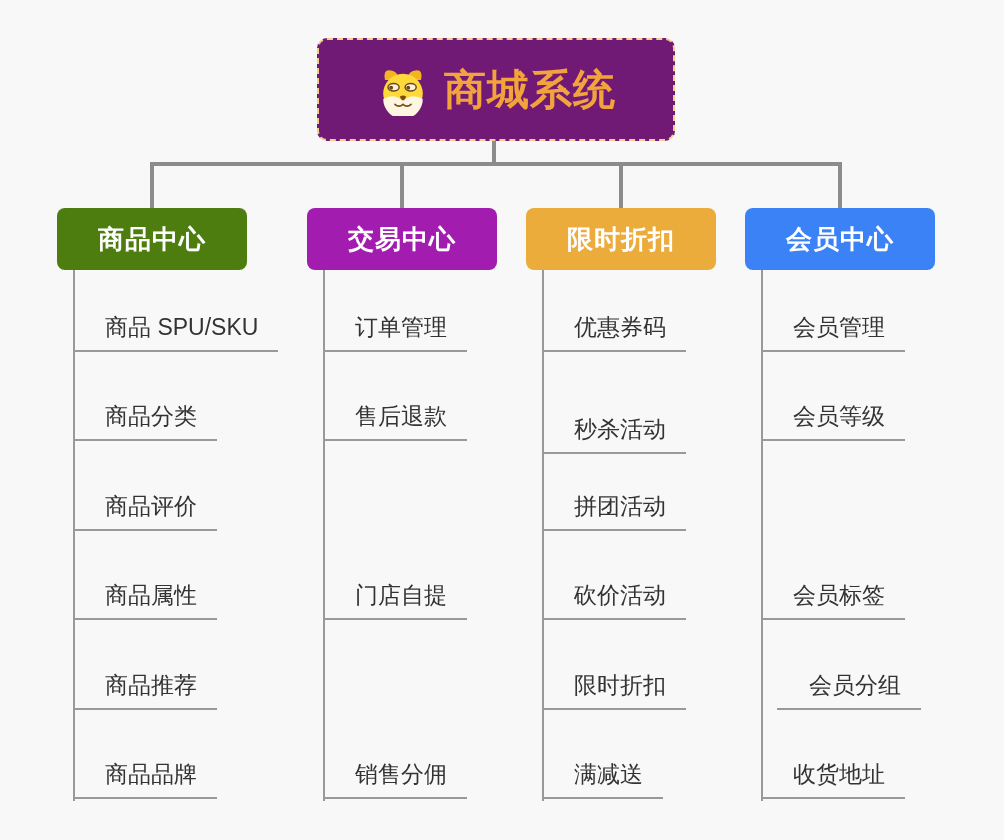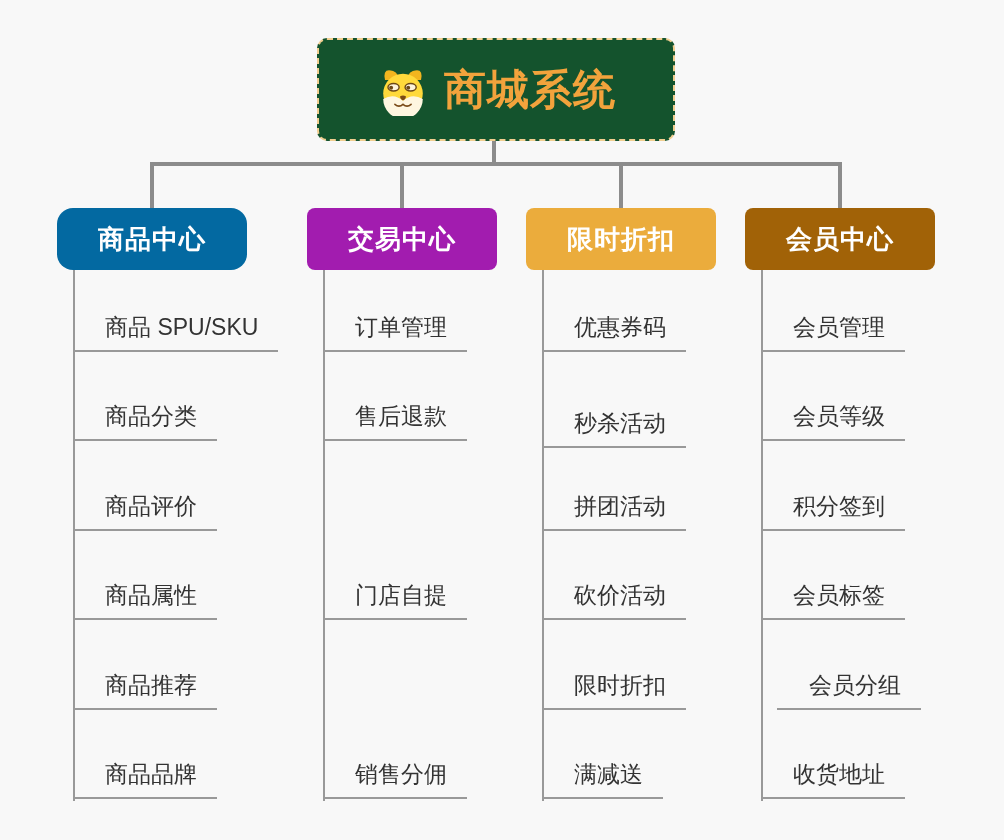"商城系统" .root-node { background: #14532d -> #701a75 }
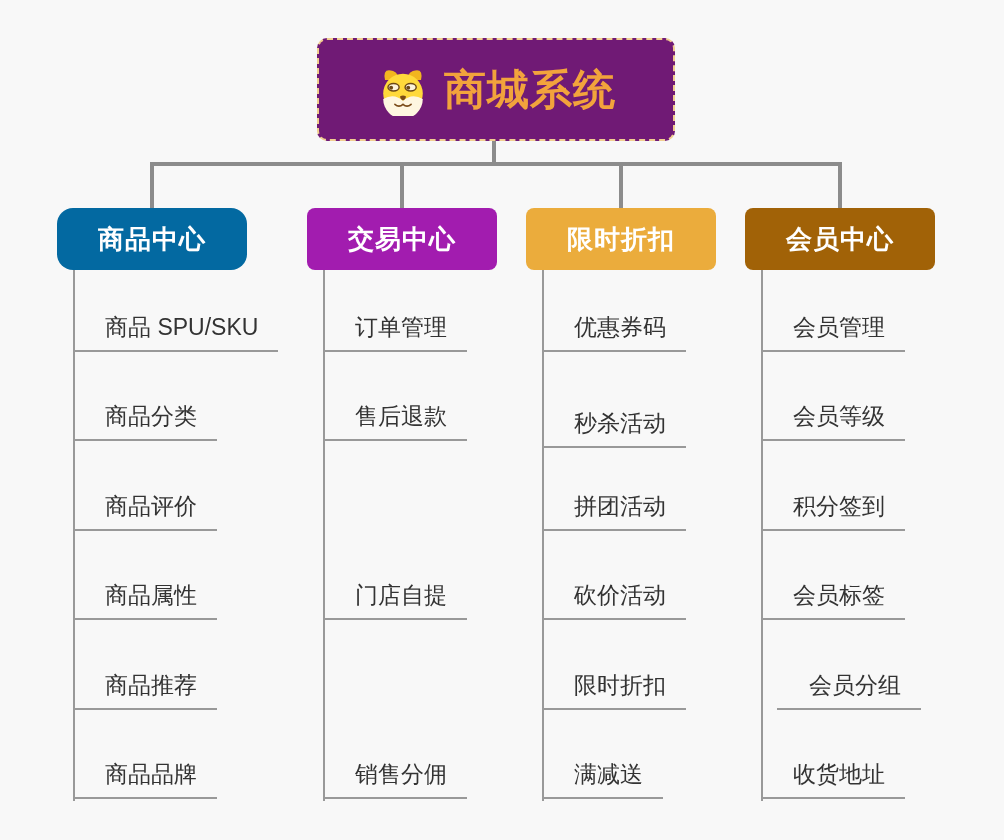"商品中心" div.branch-header { background: #0369a1 -> #4d7c0f; border-radius: 16px -> none }
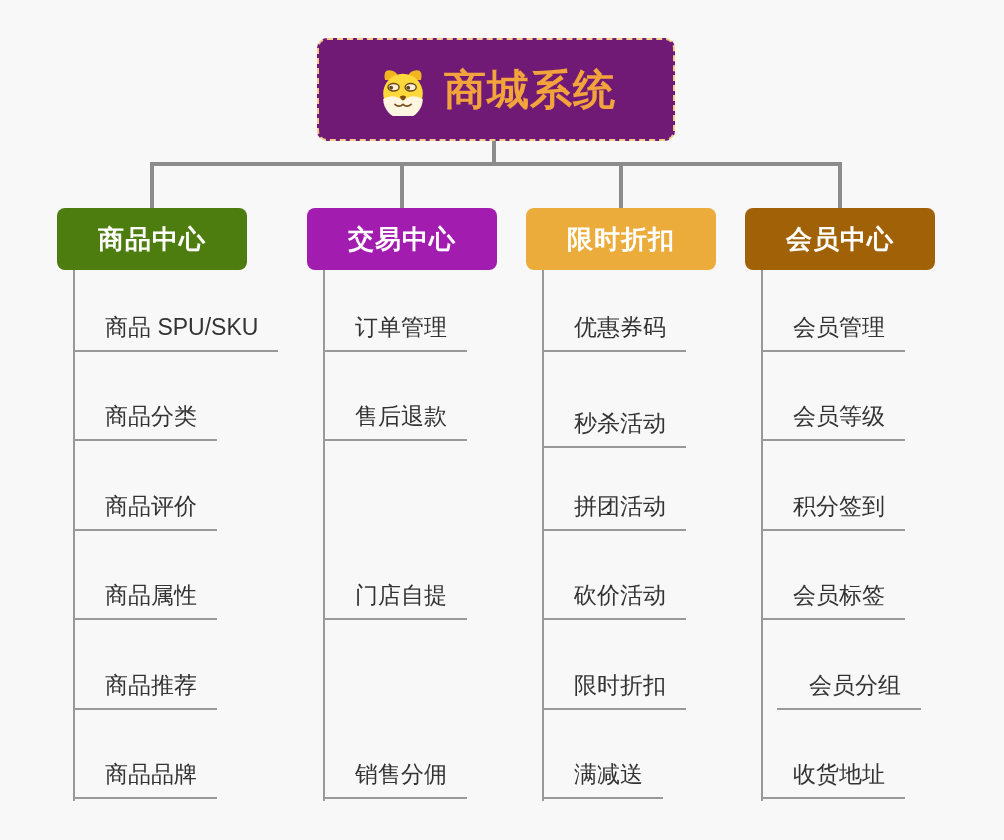"会员中心" div.branch-header { background: #a16207 -> #3b82f6 }
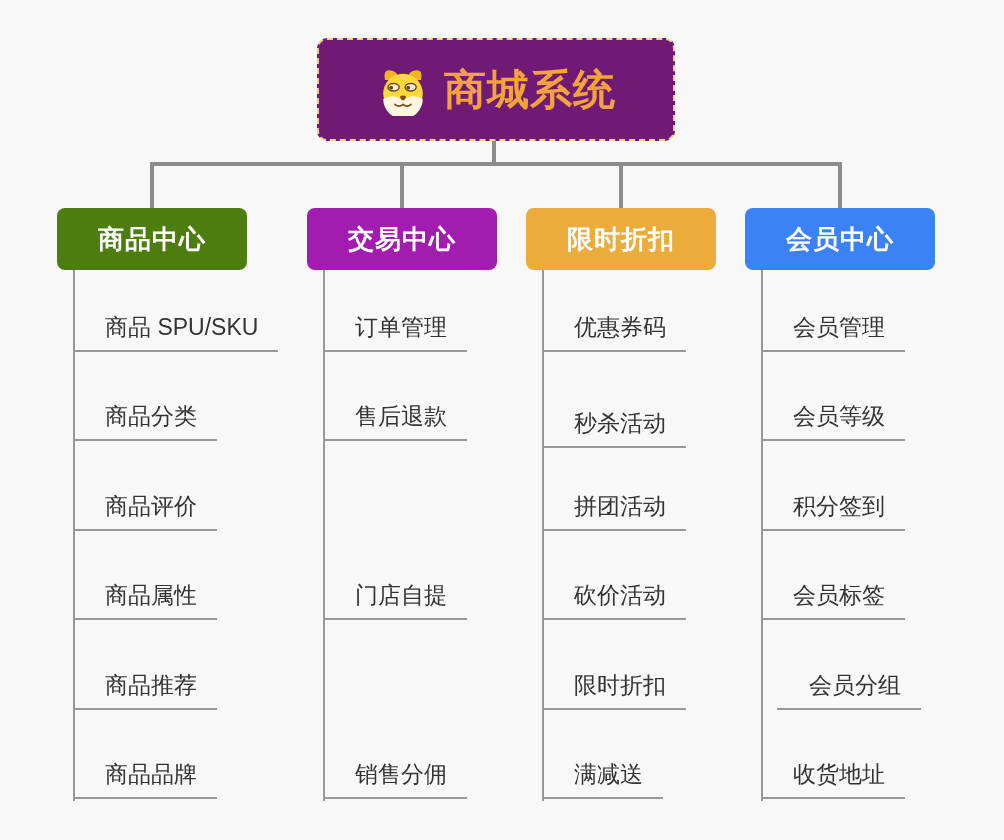"秒杀活动" div.branch-item { top: 192px -> 198px }
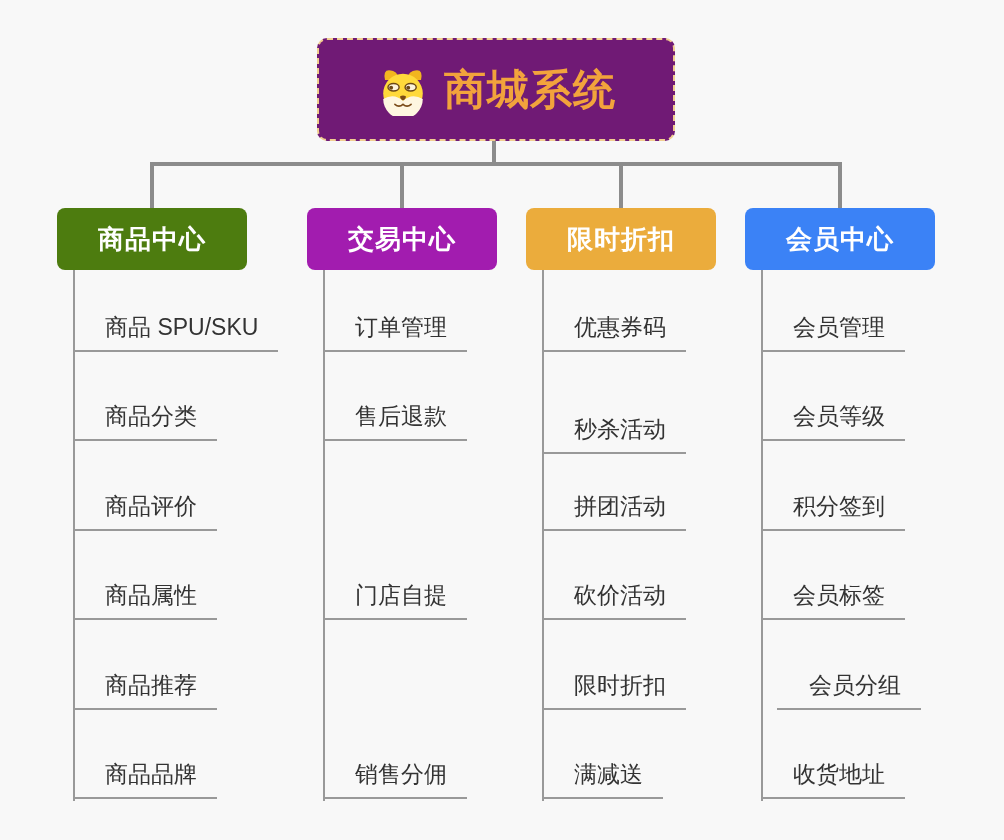"积分签到" div.branch-item { html: <div>积分签到</div> -> none }
